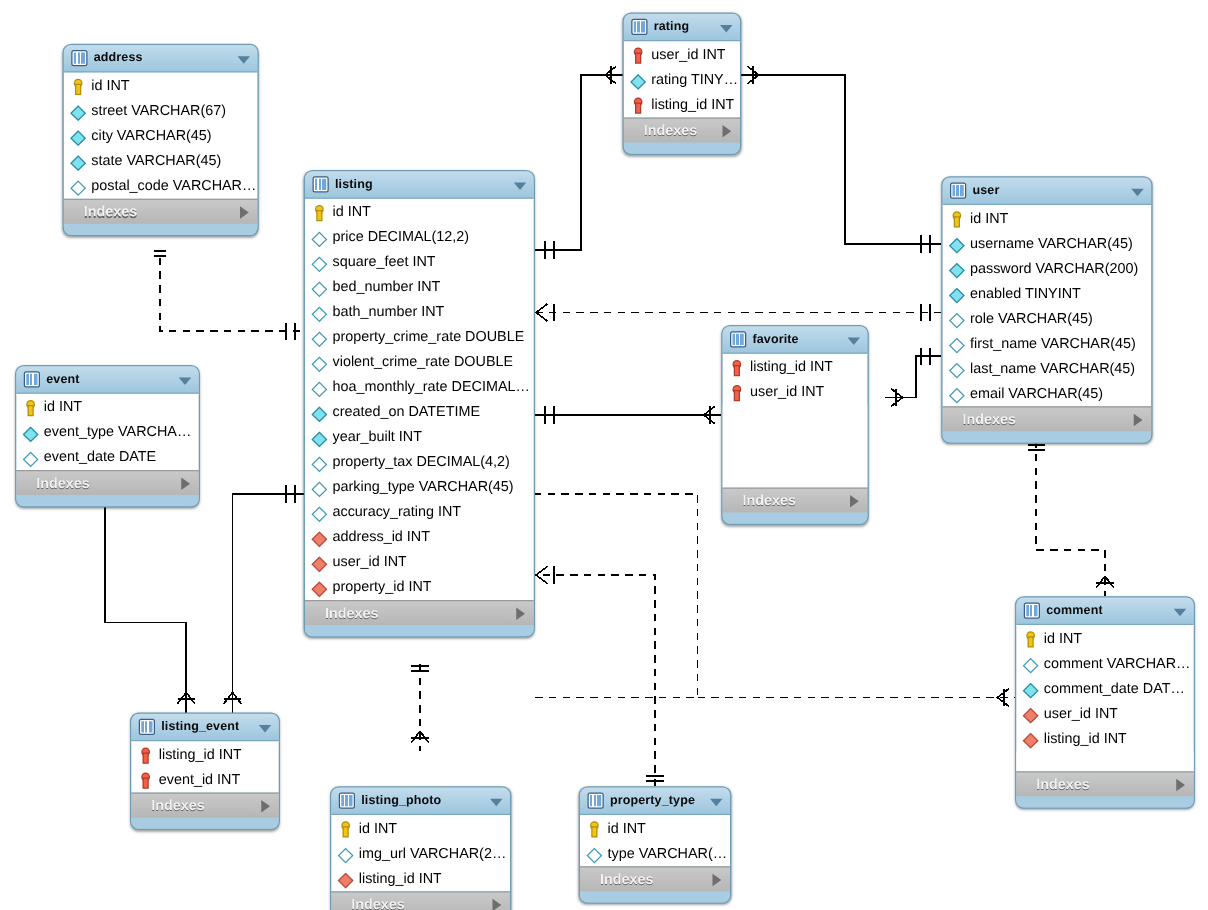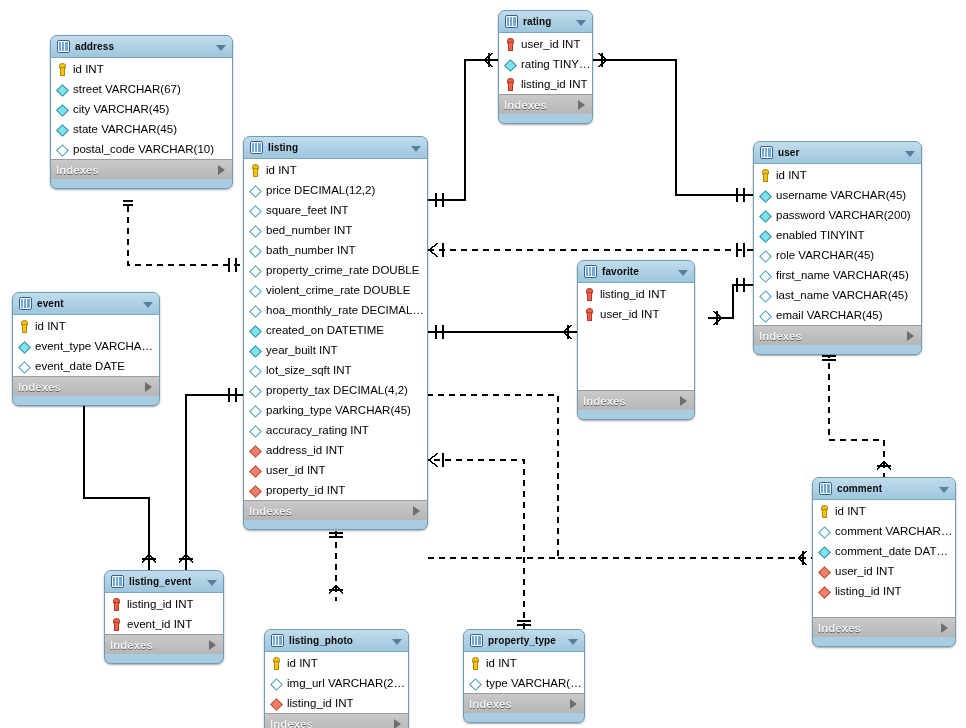"address" div.tbl { width: 183px -> 157px }
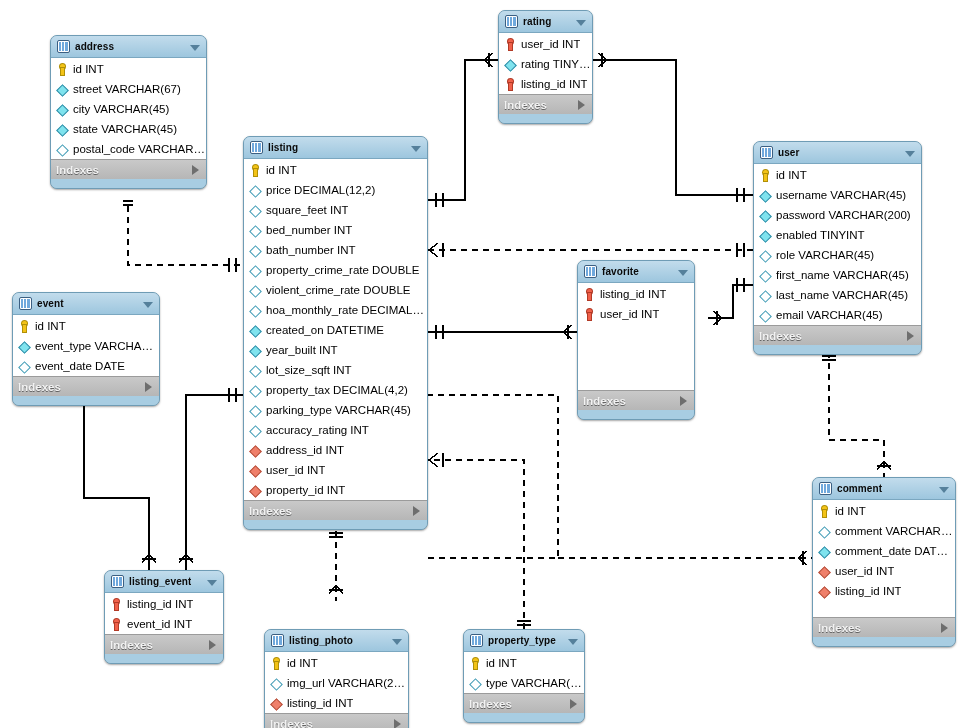"Indexes" .tbl-ftr { padding-left: 5px -> 16px }
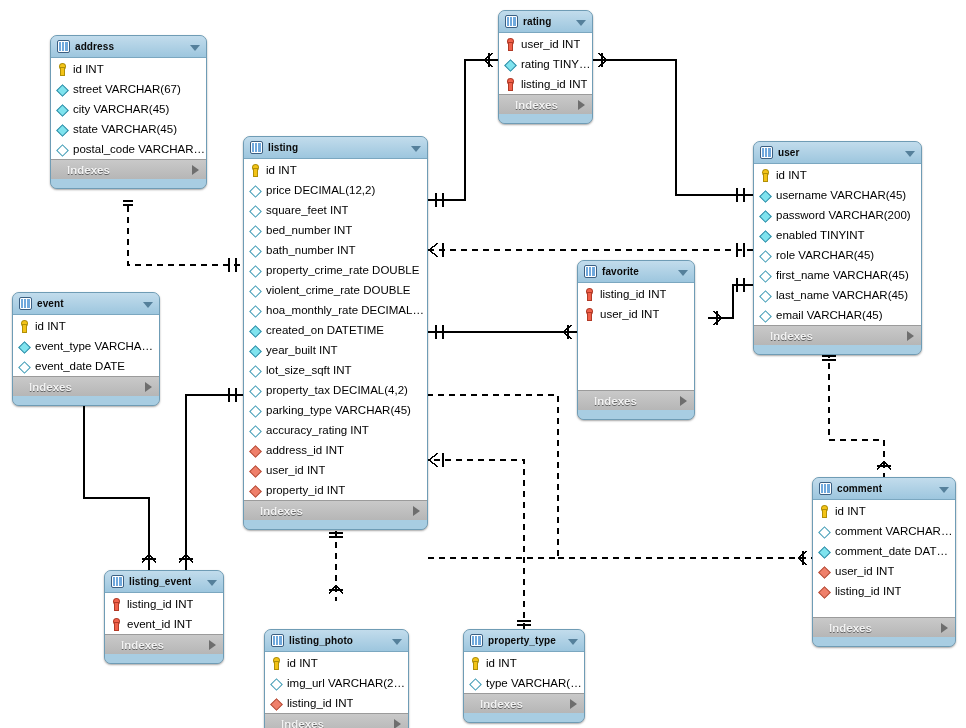"lot_size_sqft INT" div.col { html: <div> <span></span> <span>lot_size_sqft INT</span> </div> -> none }
